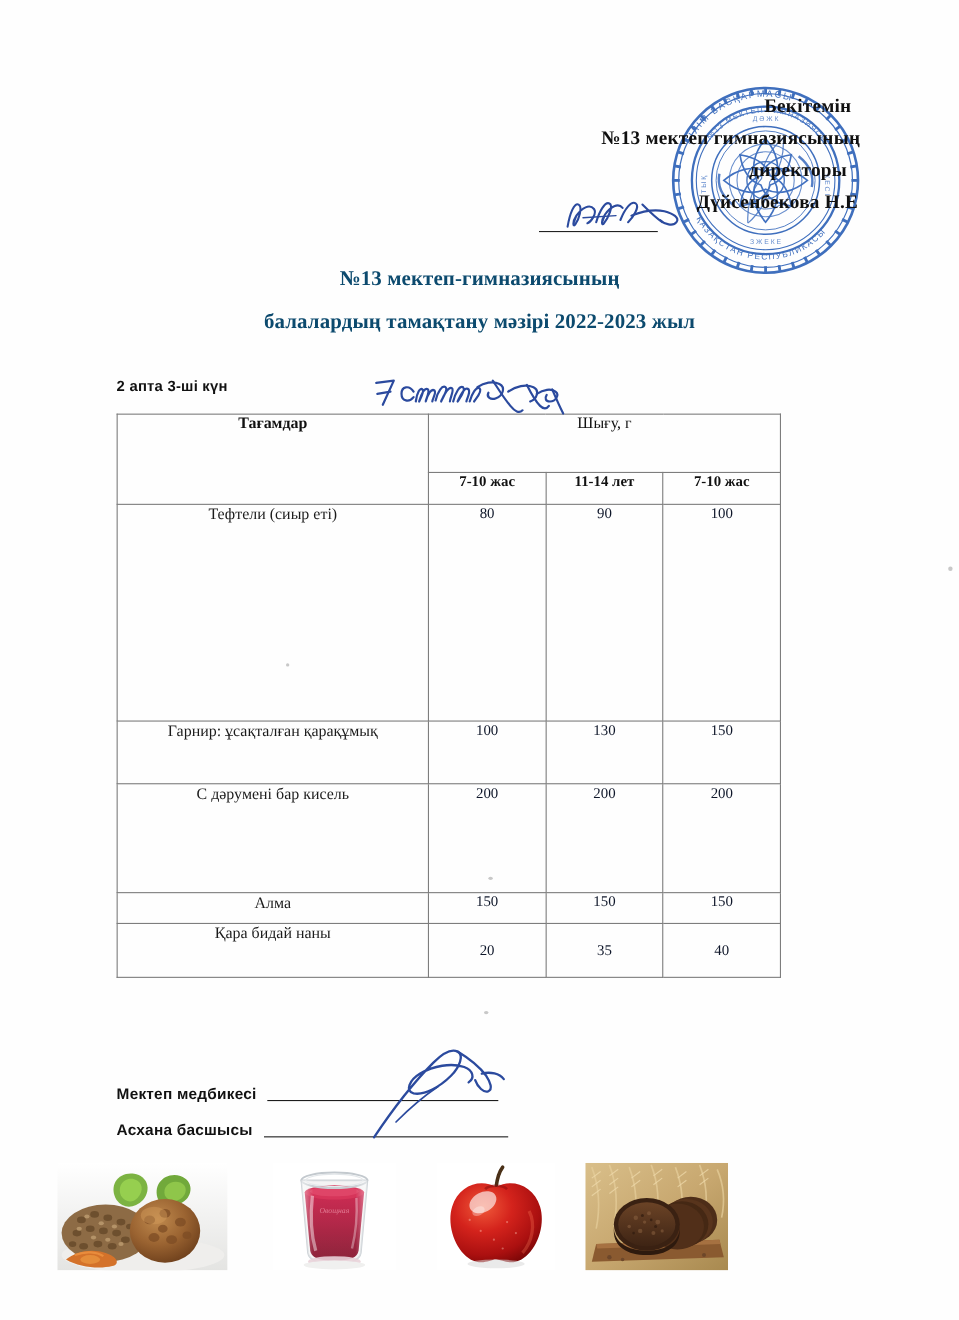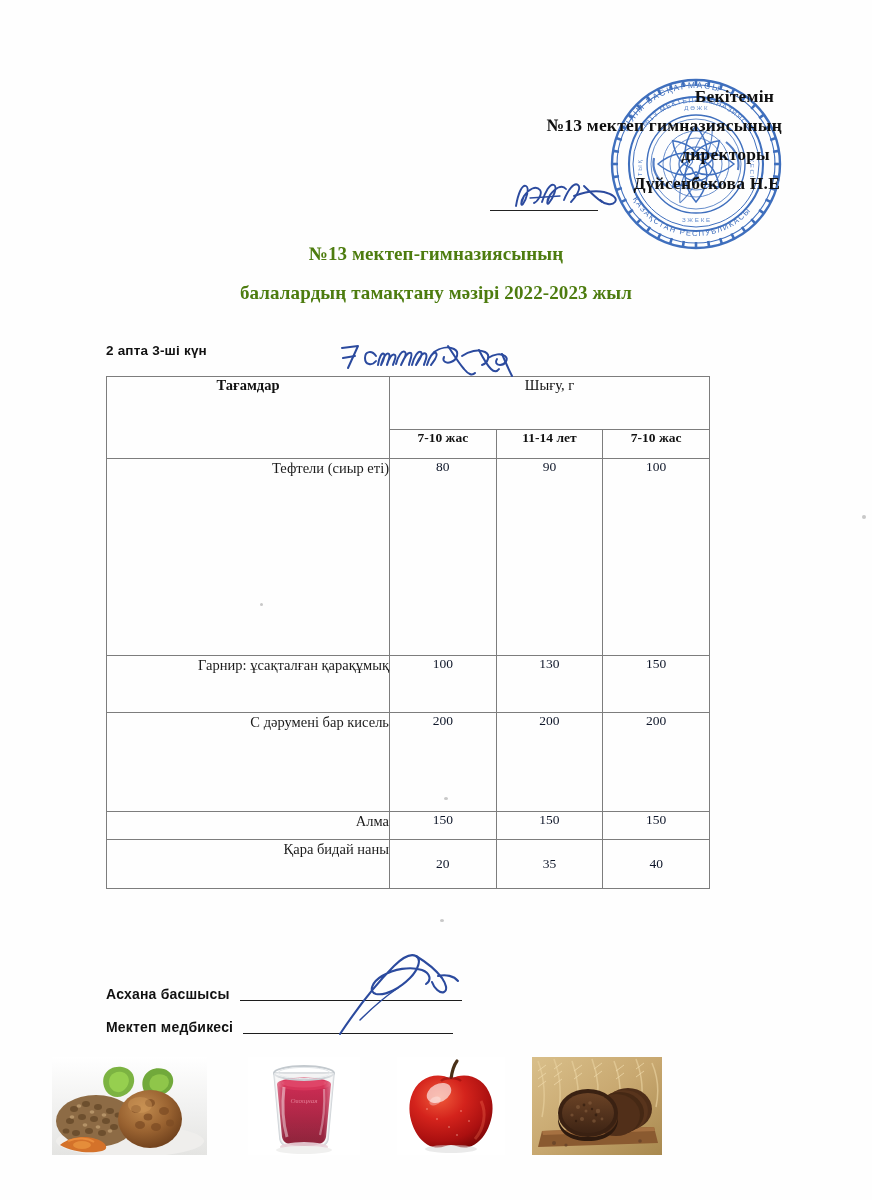"№13 мектеп-гимназиясының" .doc-title { color: #4d7c0f -> #0c4a6e }
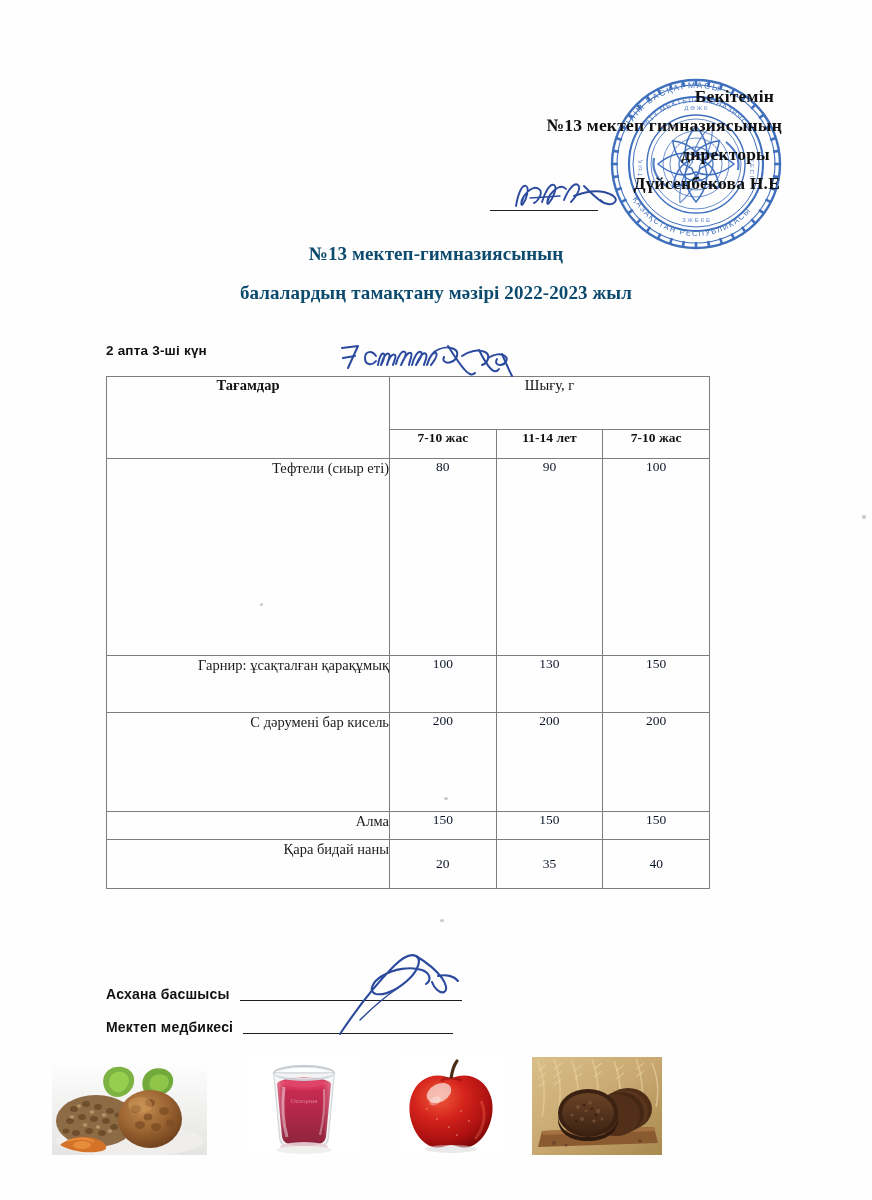"Тефтели (сиыр еті)" td.dish-name { text-align: right -> center }
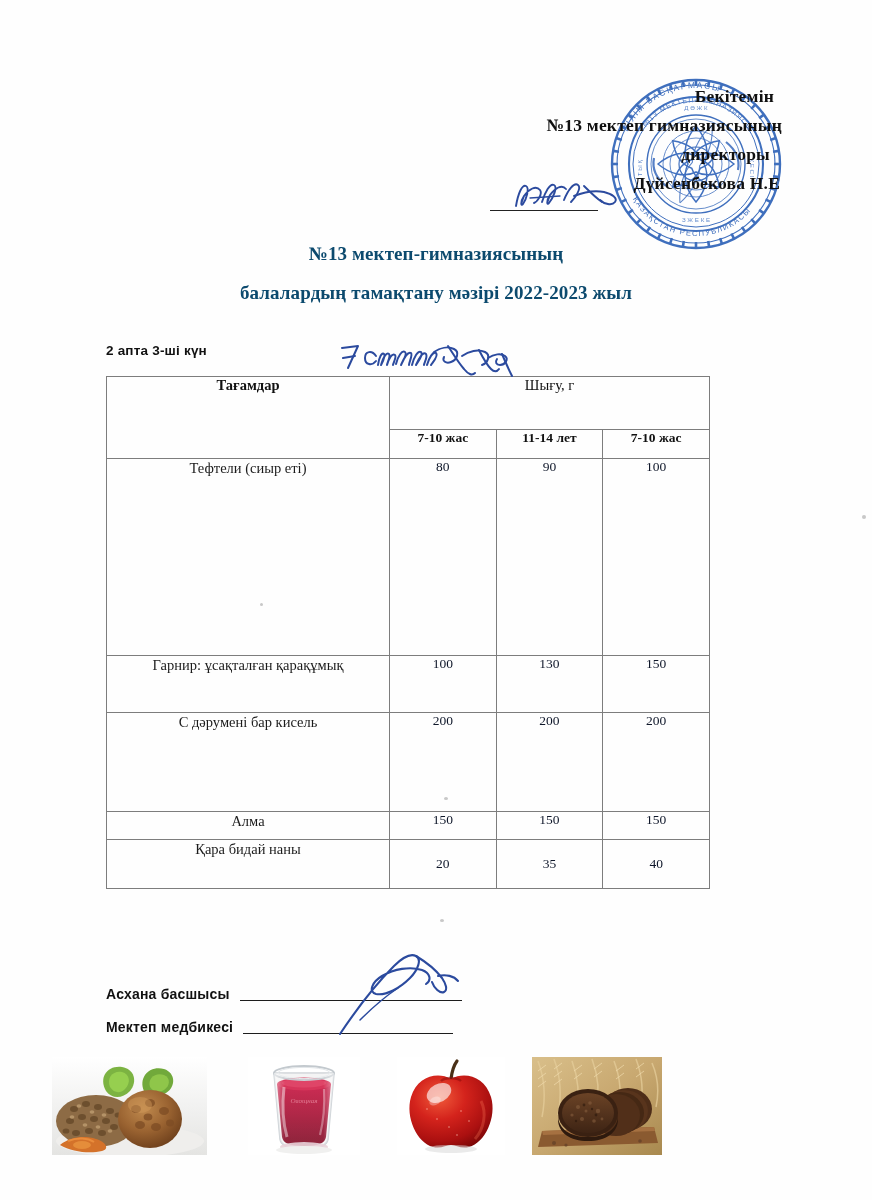"Асхана басшысы" div.sign-row { order: before "Мектеп медбикесі" -> after "Мектеп медбикесі" }
